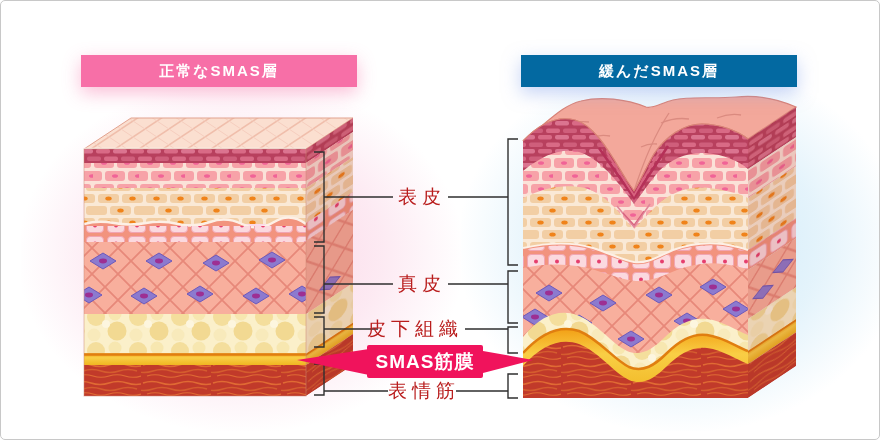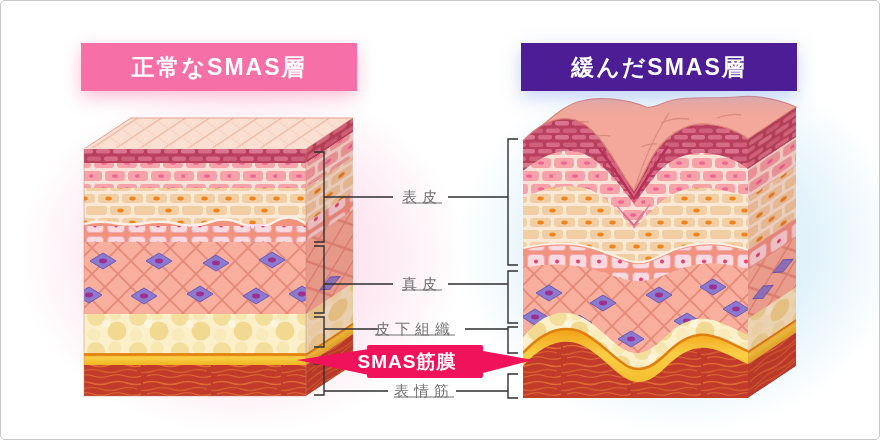"正常なSMAS層" .header { font-size: 23px -> 15px; height: 48px -> 32px; top: 42px -> 54px }
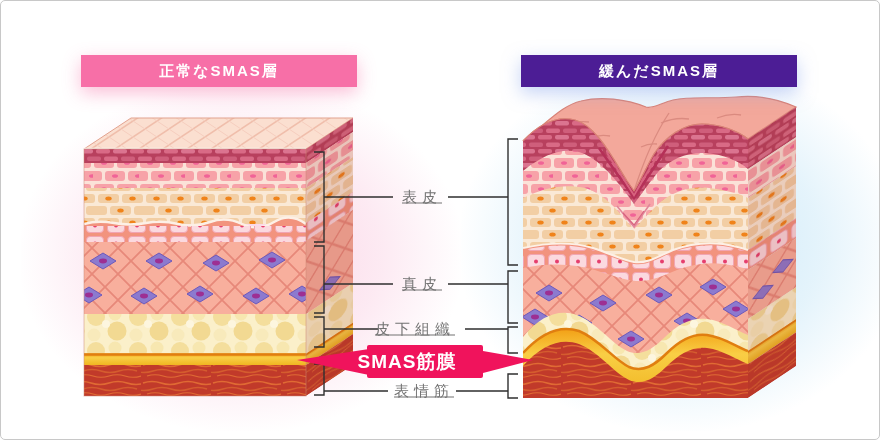"緩んだSMAS層" .header-right { background: #4c1d95 -> #0369a1 }
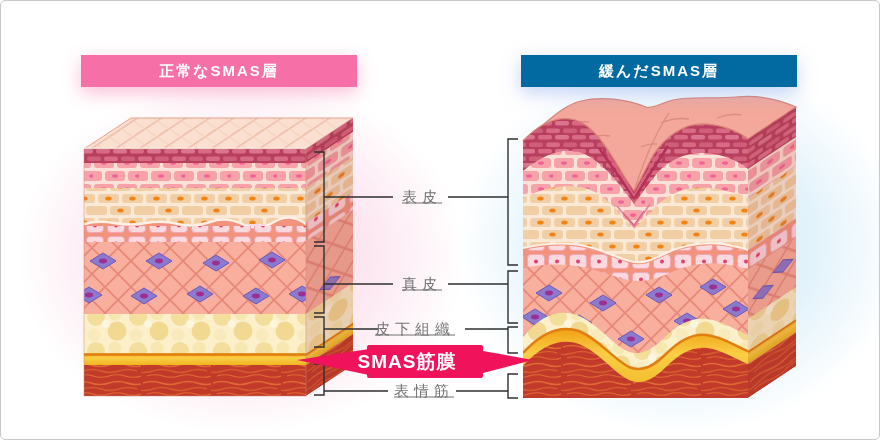"表皮" .layer-label { color: #737373 -> #b91c1c; font-size: 15px -> 19px; text-decoration: underline -> none }
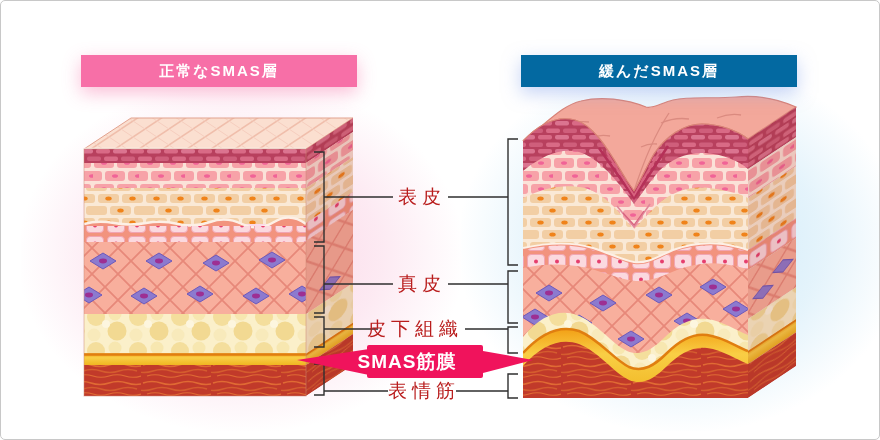"SMAS筋膜" div.ribbon-label { left: 406px -> 424px }
